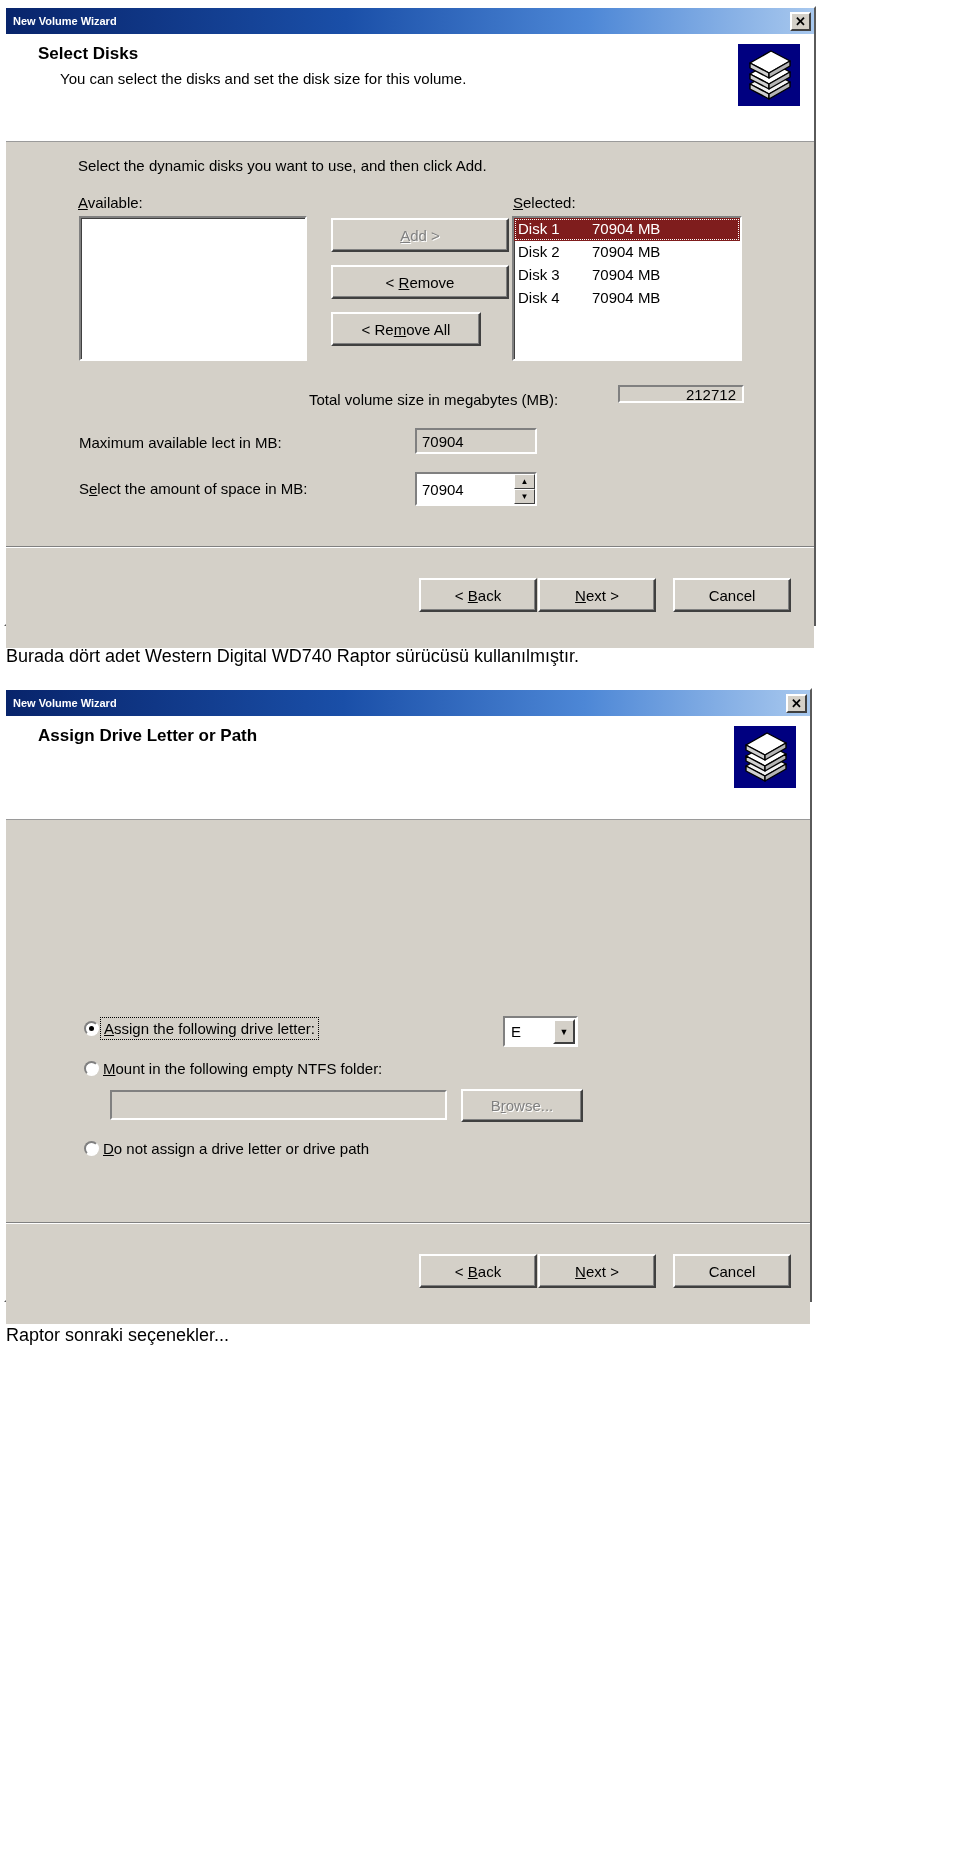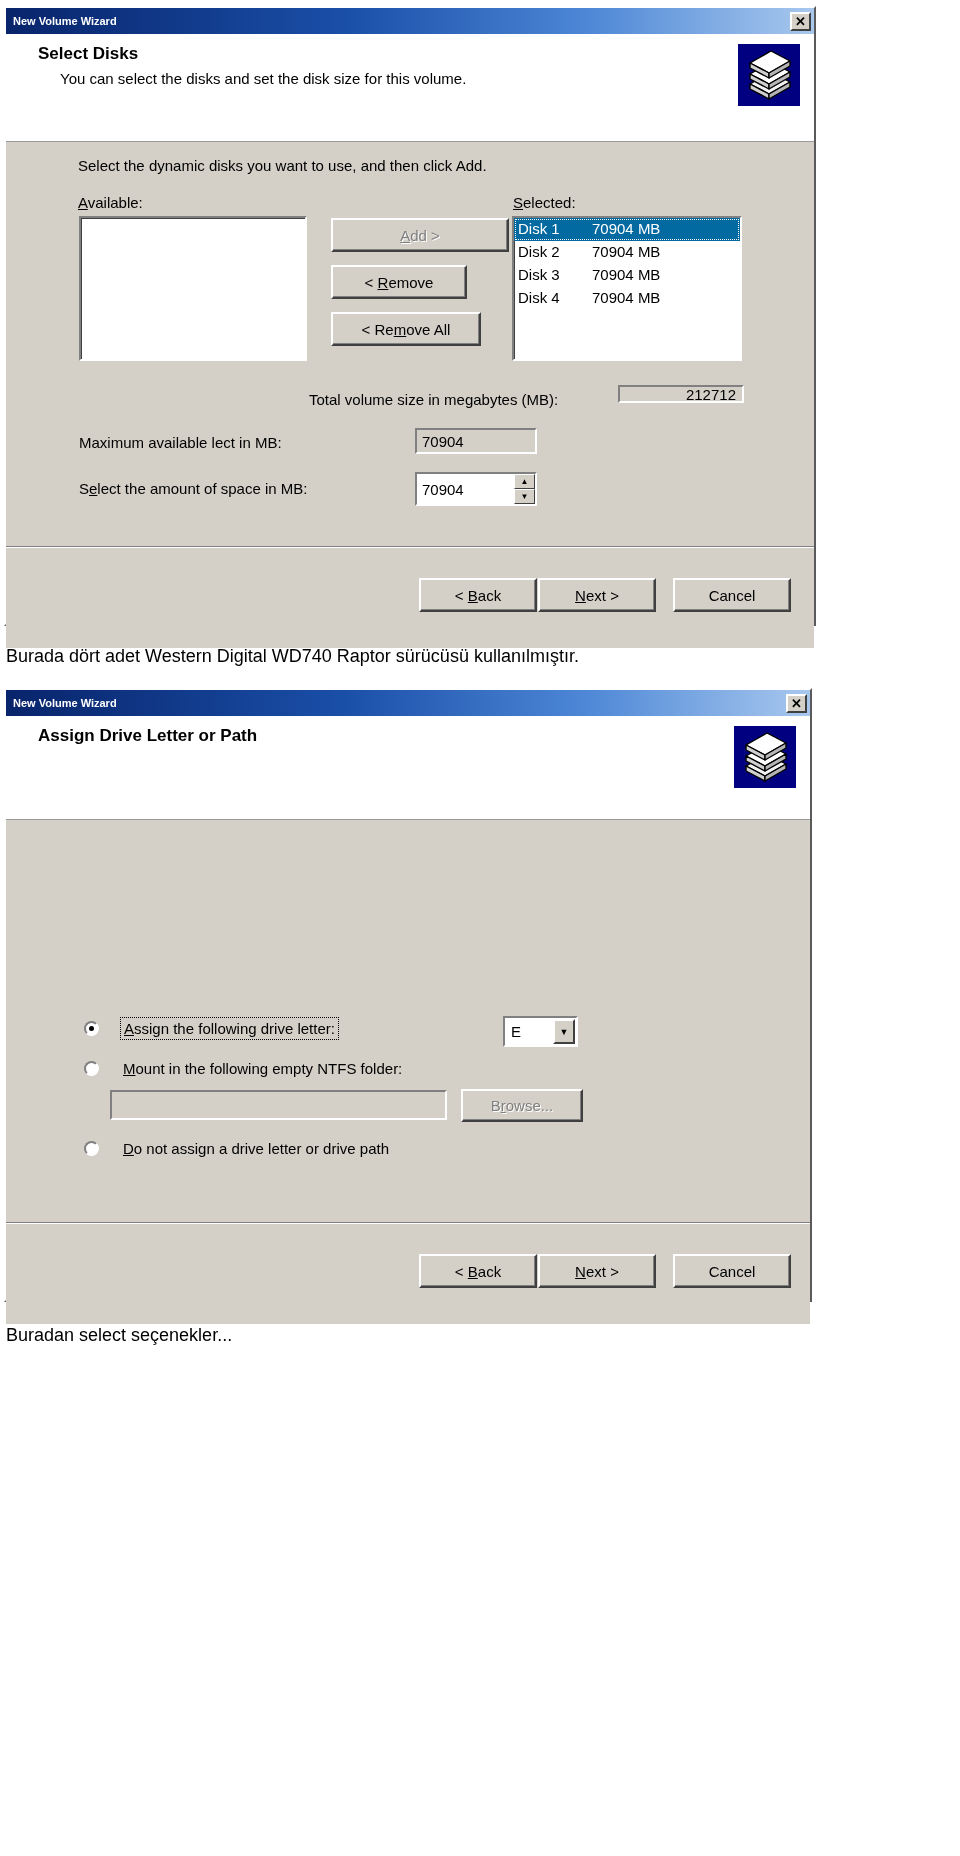"Disk 1" .lb-row.selected { background: #0369a1 -> #7f1d1d }
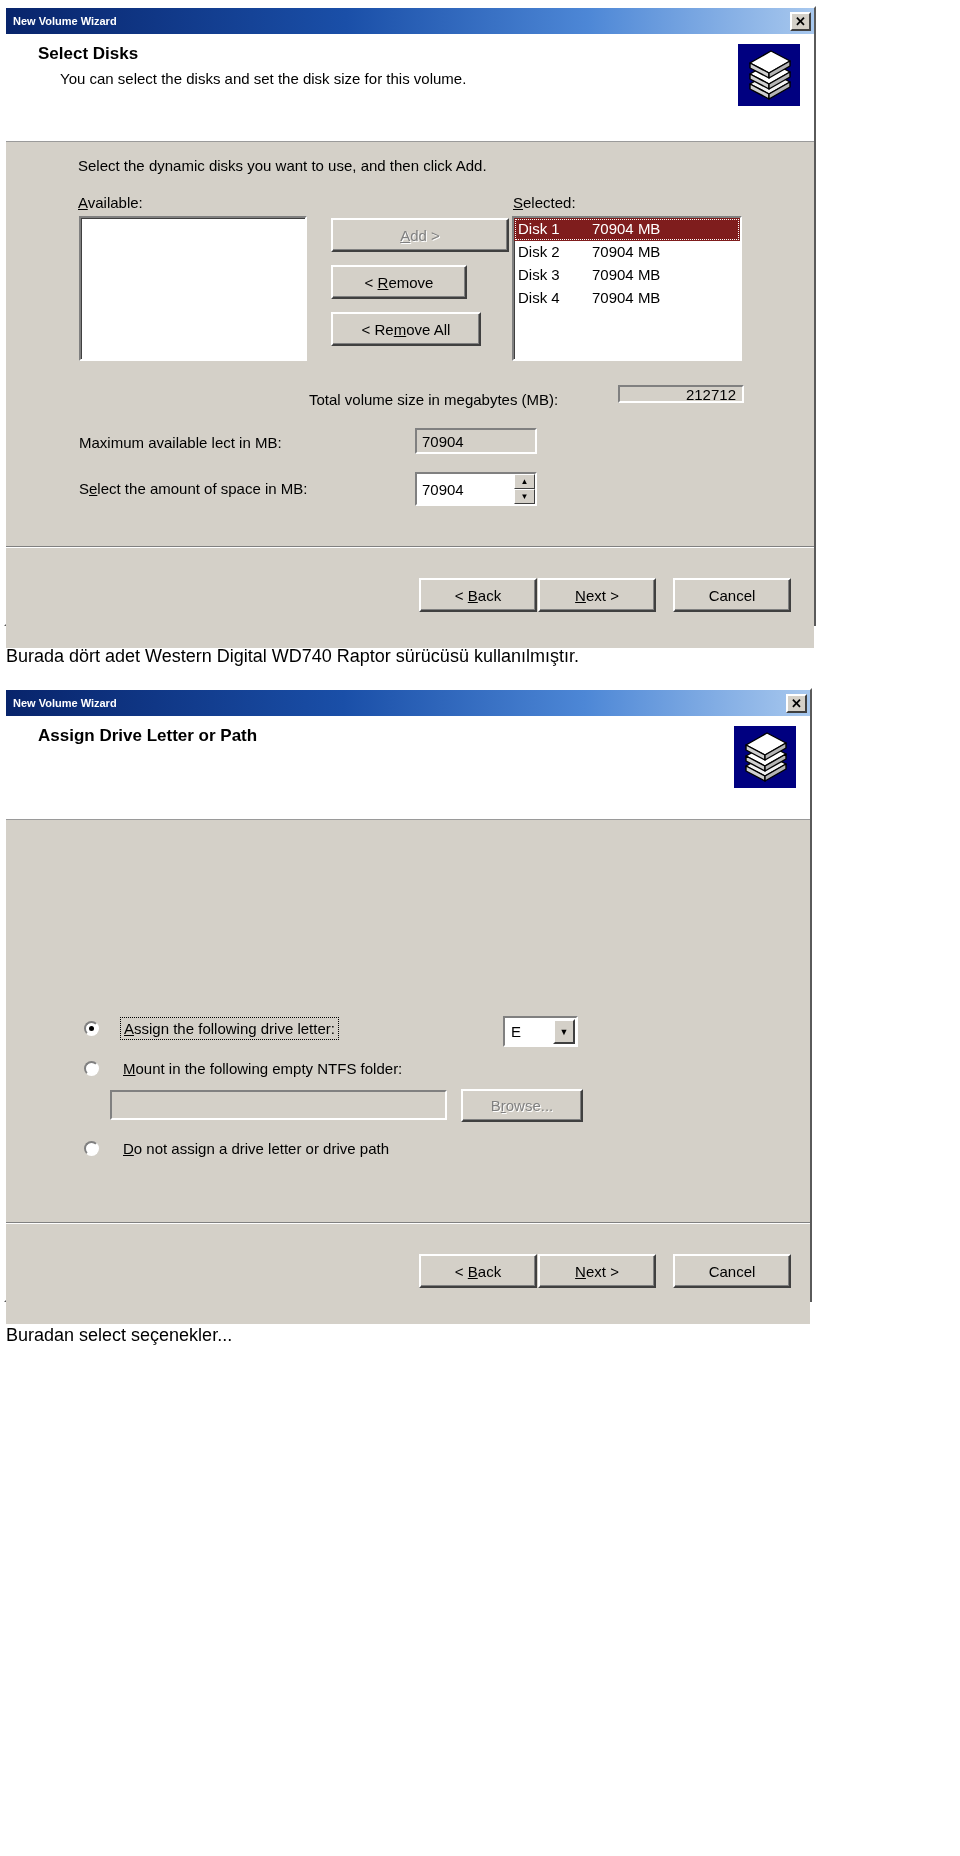"< Remove" div.btn { width: 136px -> 178px }
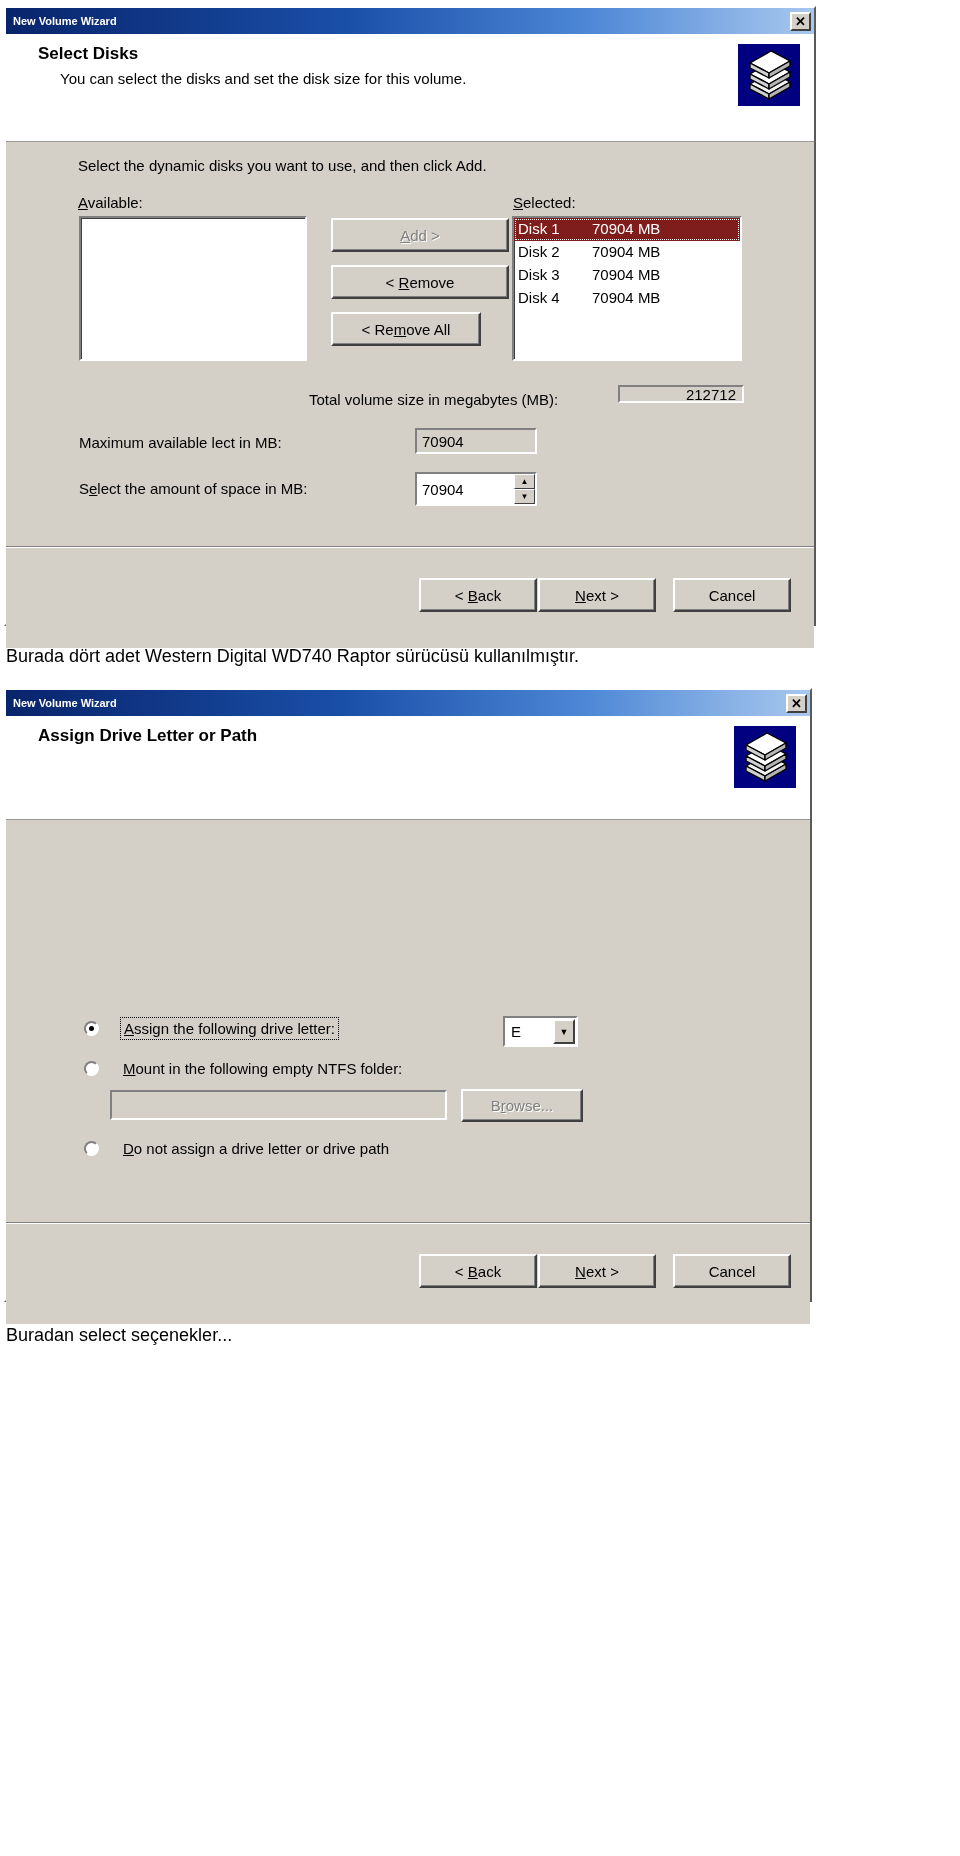"Assign the following drive letter:" .radio-row { gap: 24px -> 4px }
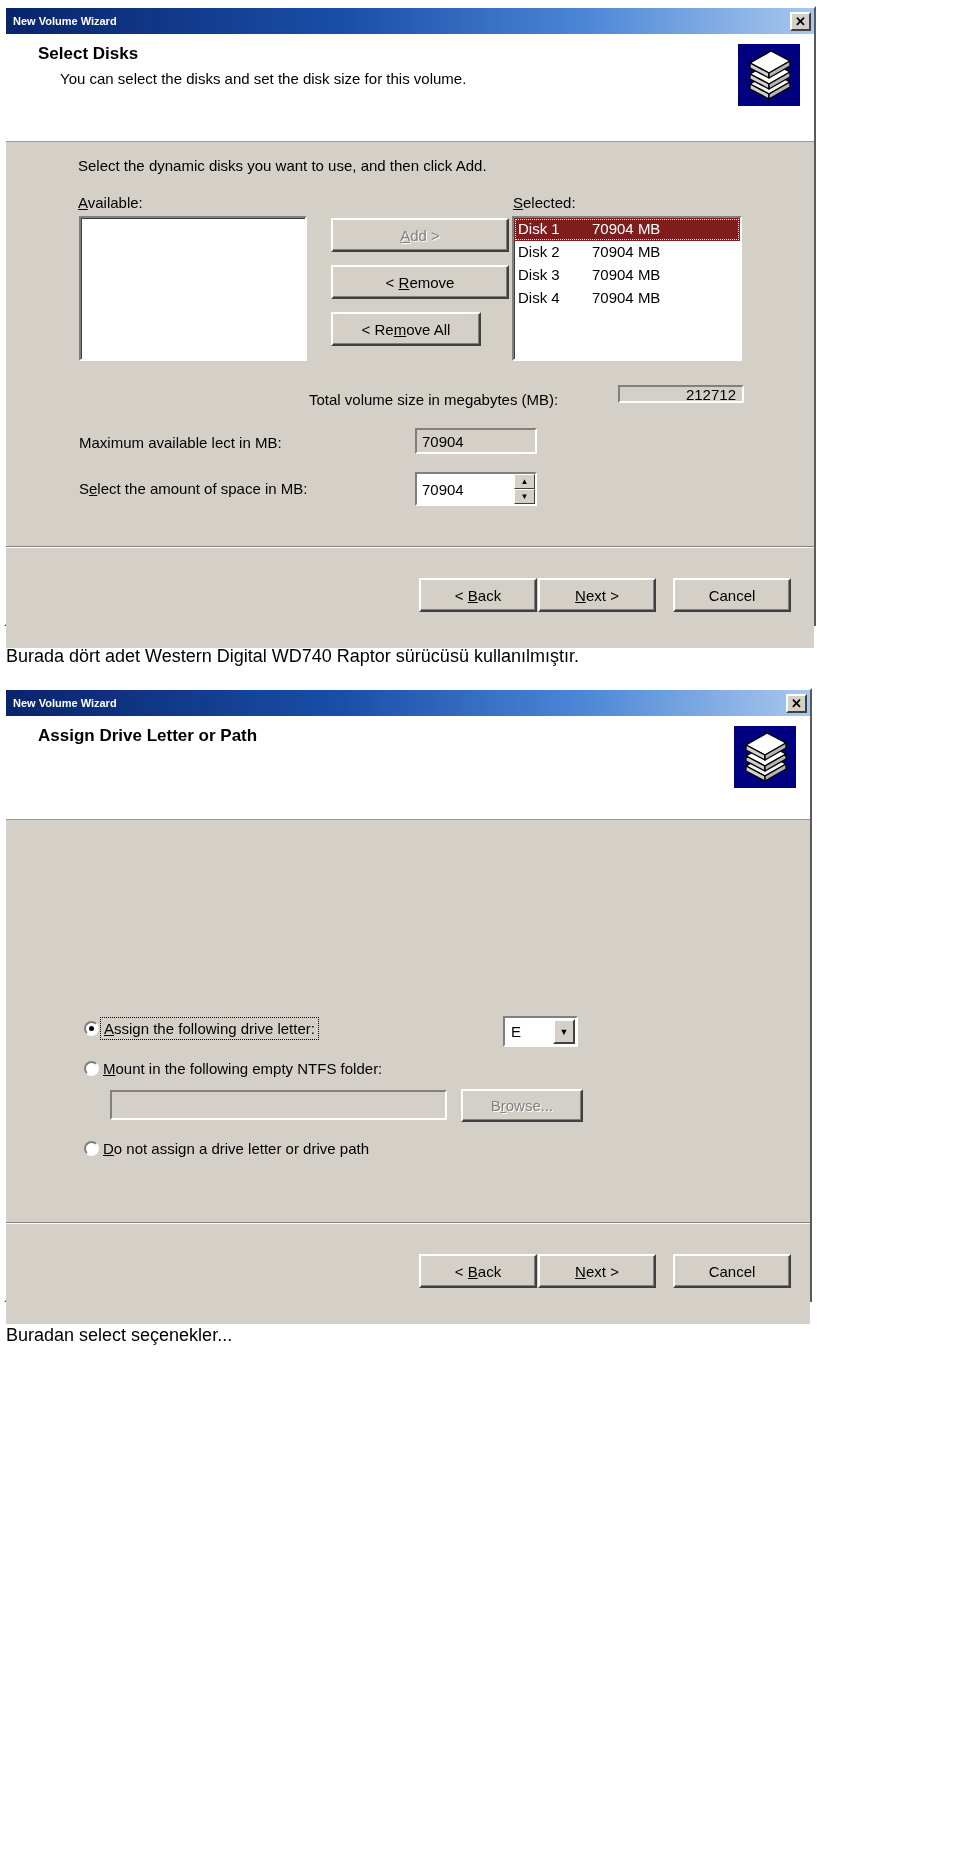"Buradan select seçenekler..." div.page-text { text: Buradan select -> Raptor sonraki }
